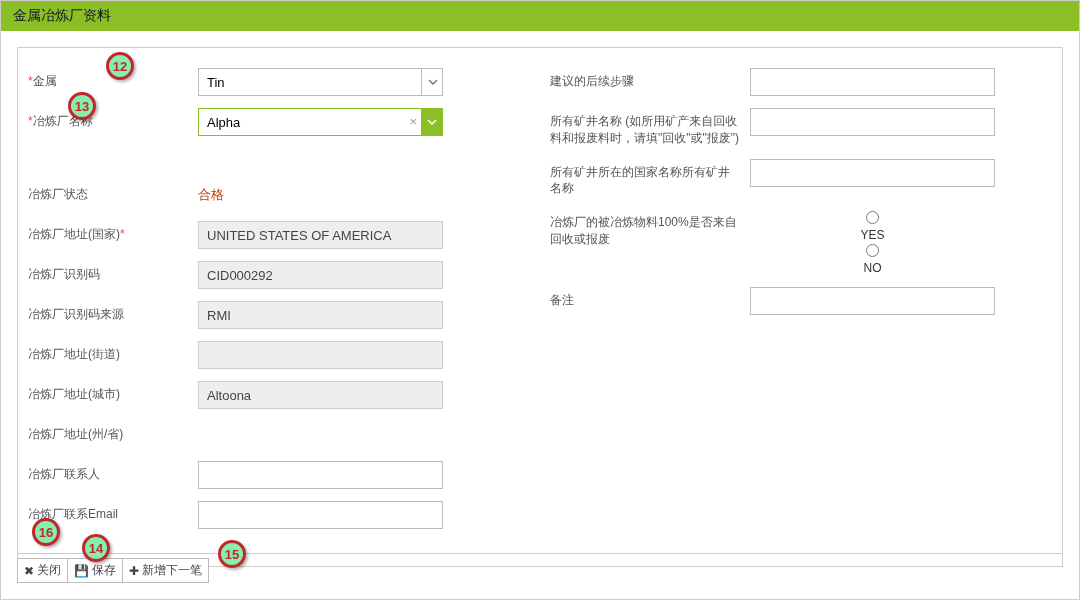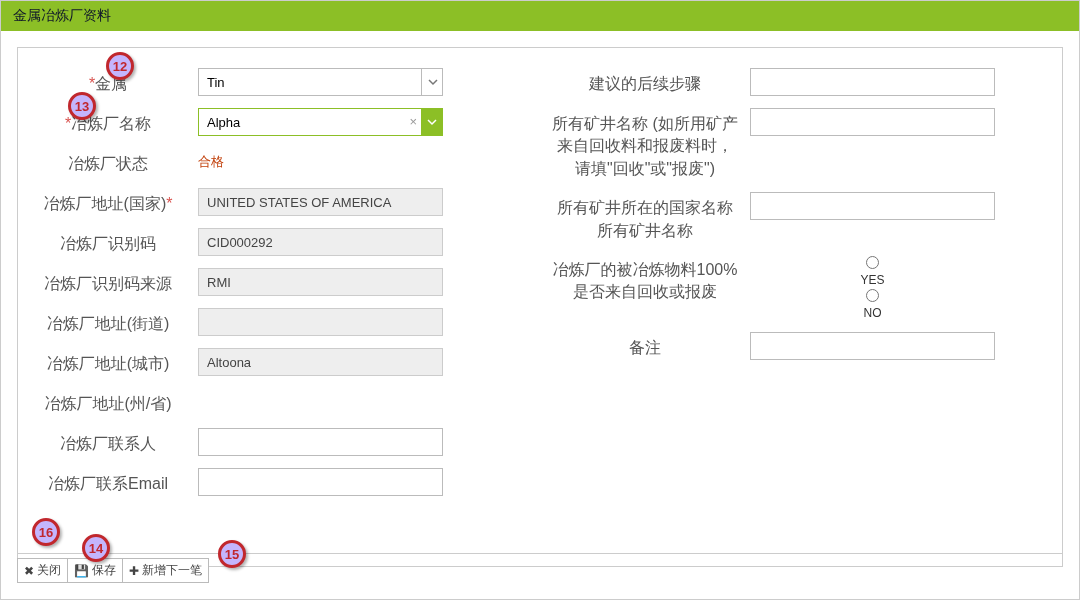"12" .callout { background: #c4b5fd -> #86efac }
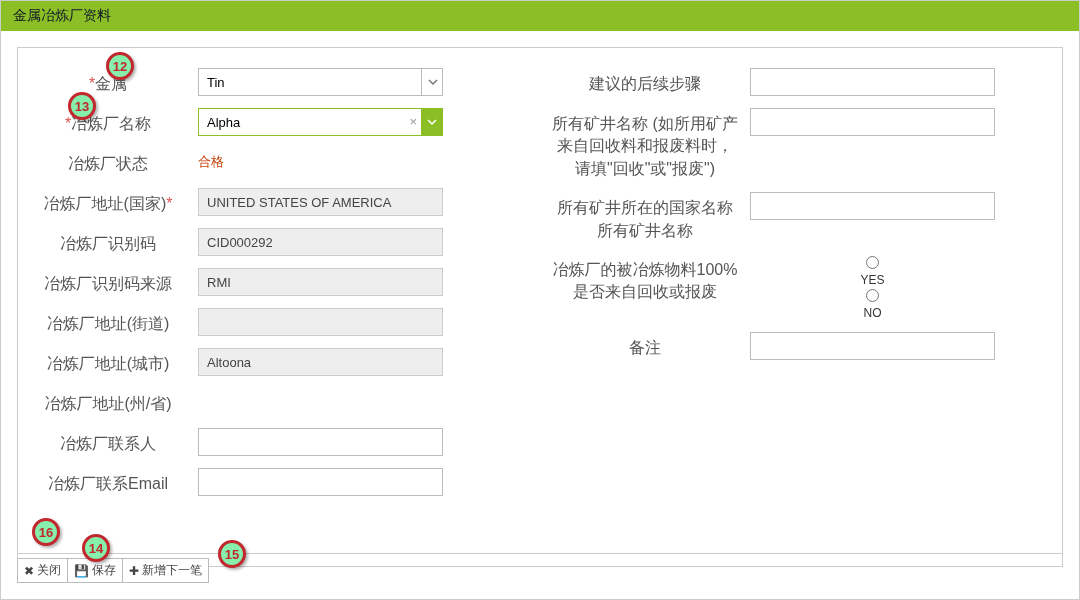"*金属" .form-label { font-size: 16px -> 12px; text-align: center -> left }
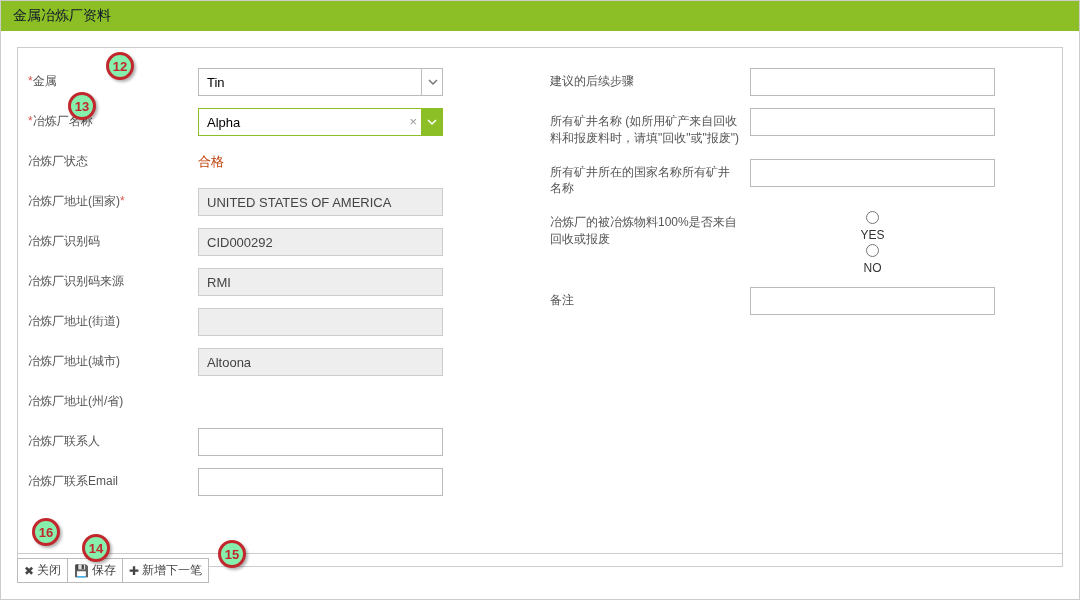"冶炼厂状态" div.form-row { margin-top: 12px -> 45px }
